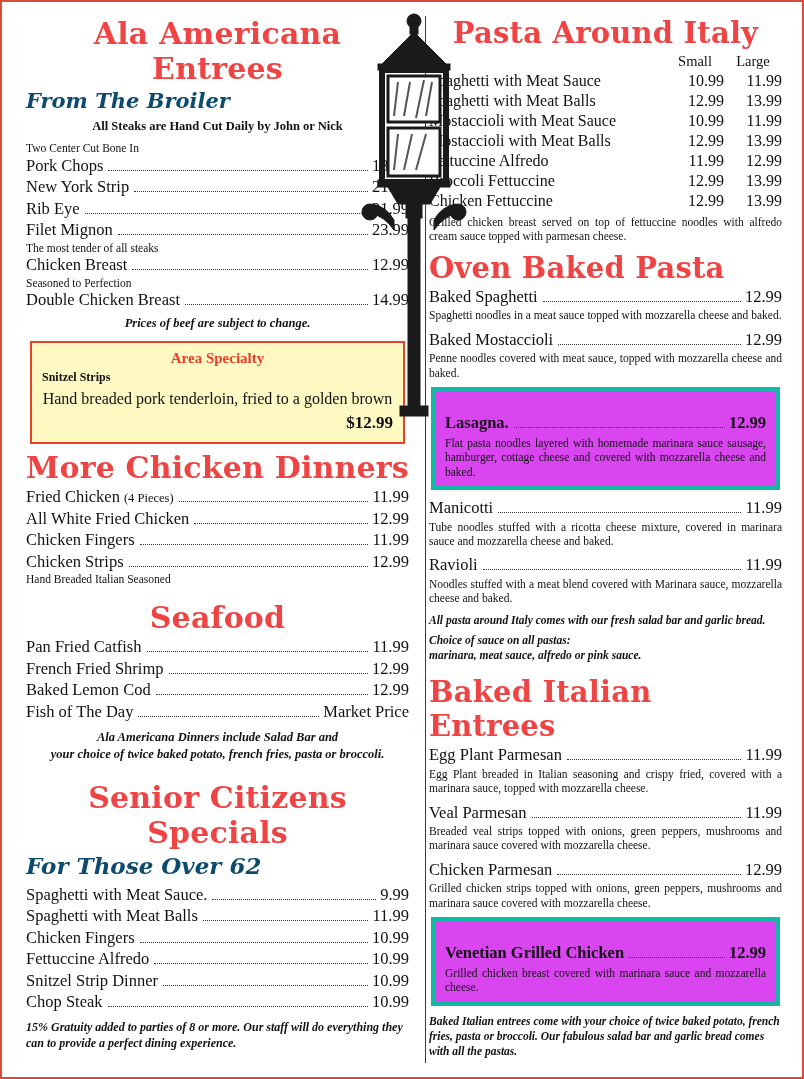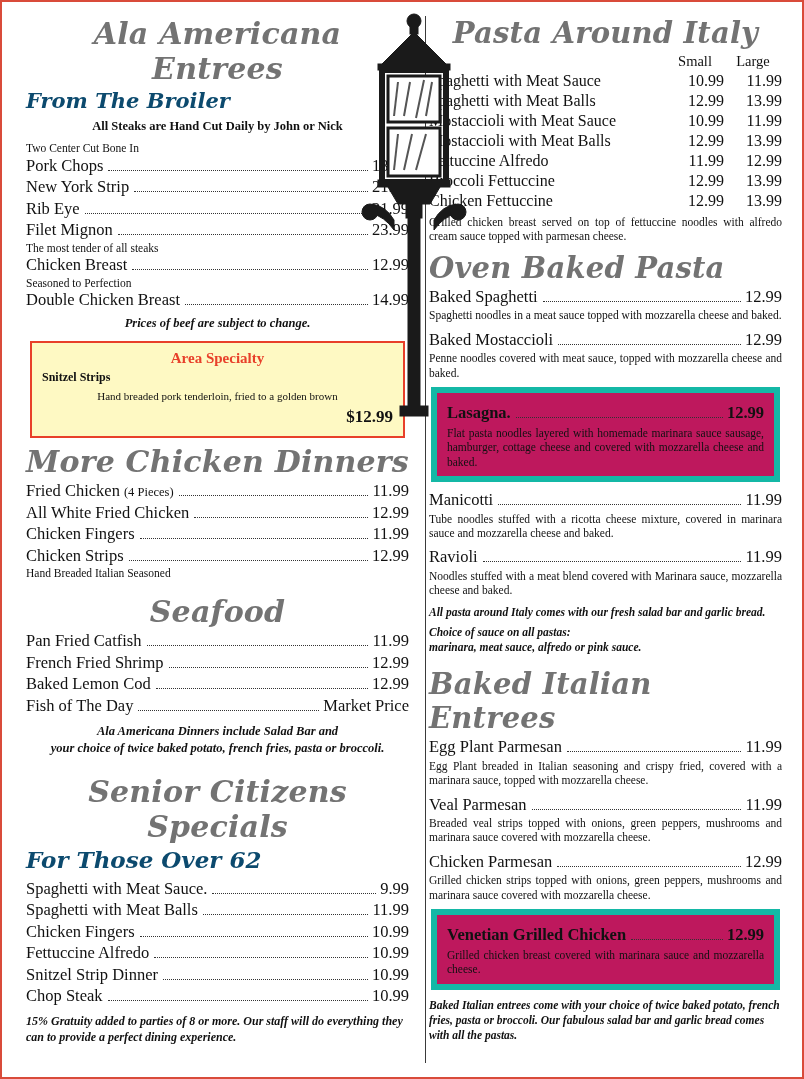"Ala Americana Entrees" h1.script { color: #737373 -> #ef4444; font-style: italic -> none }
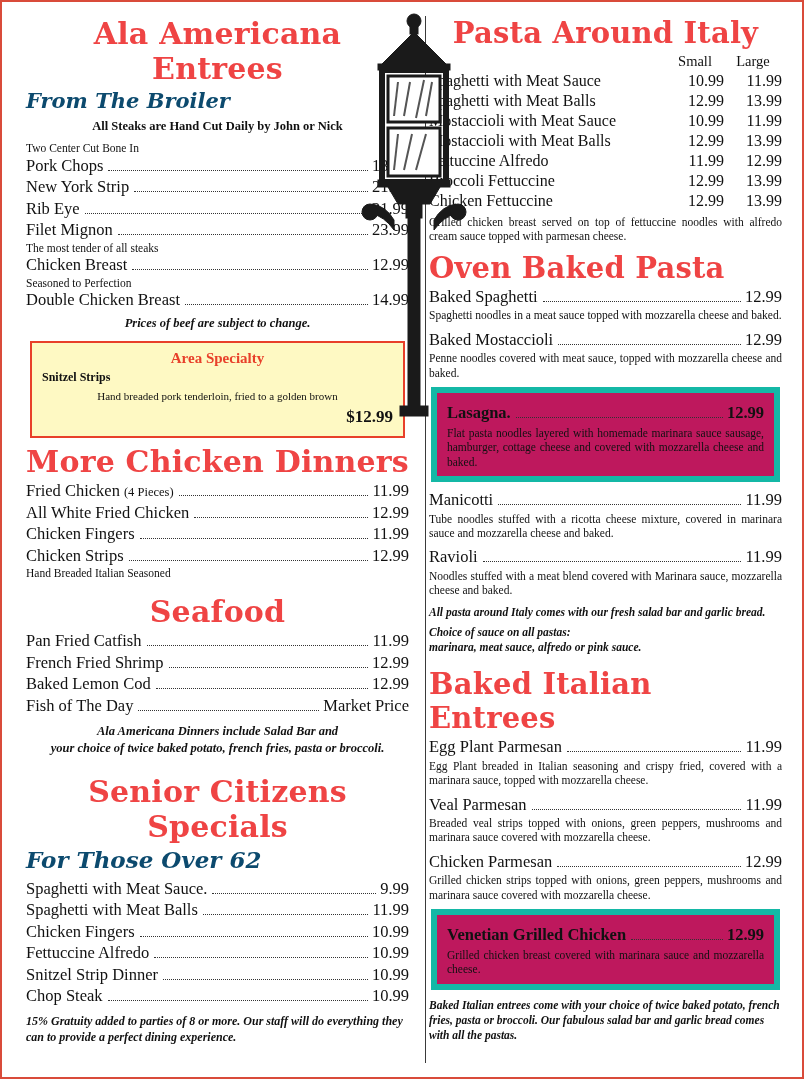"Hand breaded pork tenderloin, fried" .box .bx-desc { font-size: 11px -> 16px }
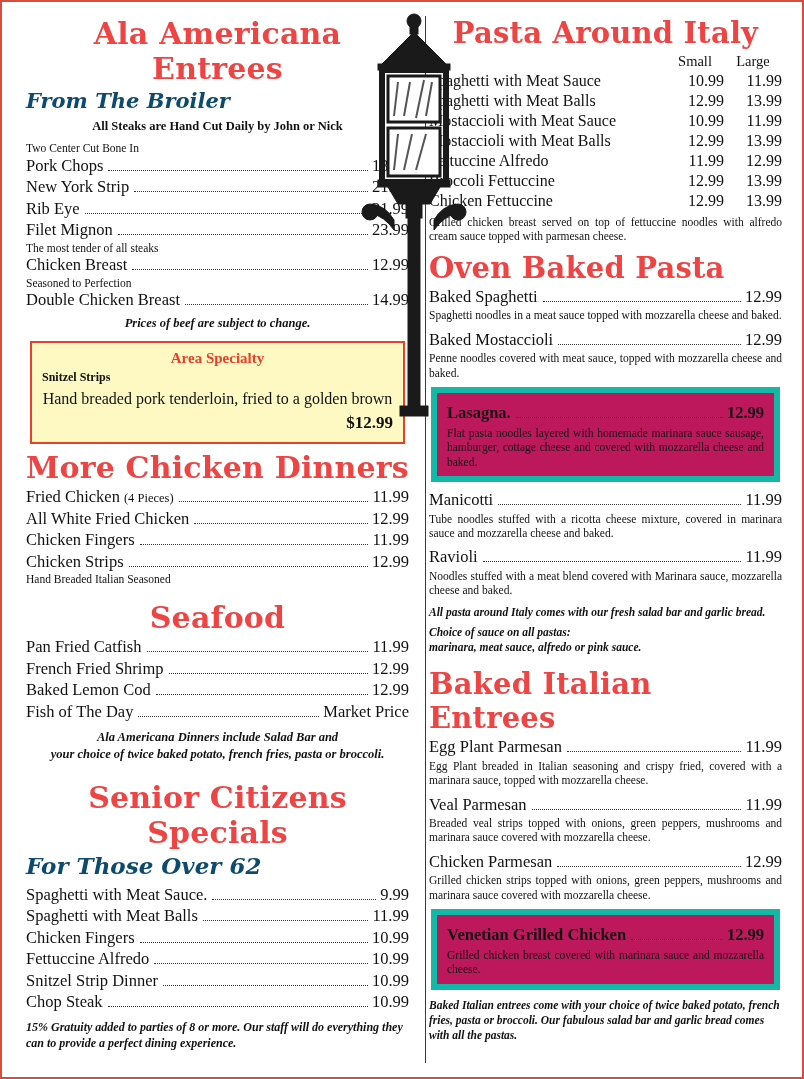"Lasagna." .box-row { background: #be185d -> #d946ef; border: 6px solid #14b8a6 -> 4px solid #14b8a6; padding: 10px 10px 7px 10px -> 22px 10px 7px 10px }
